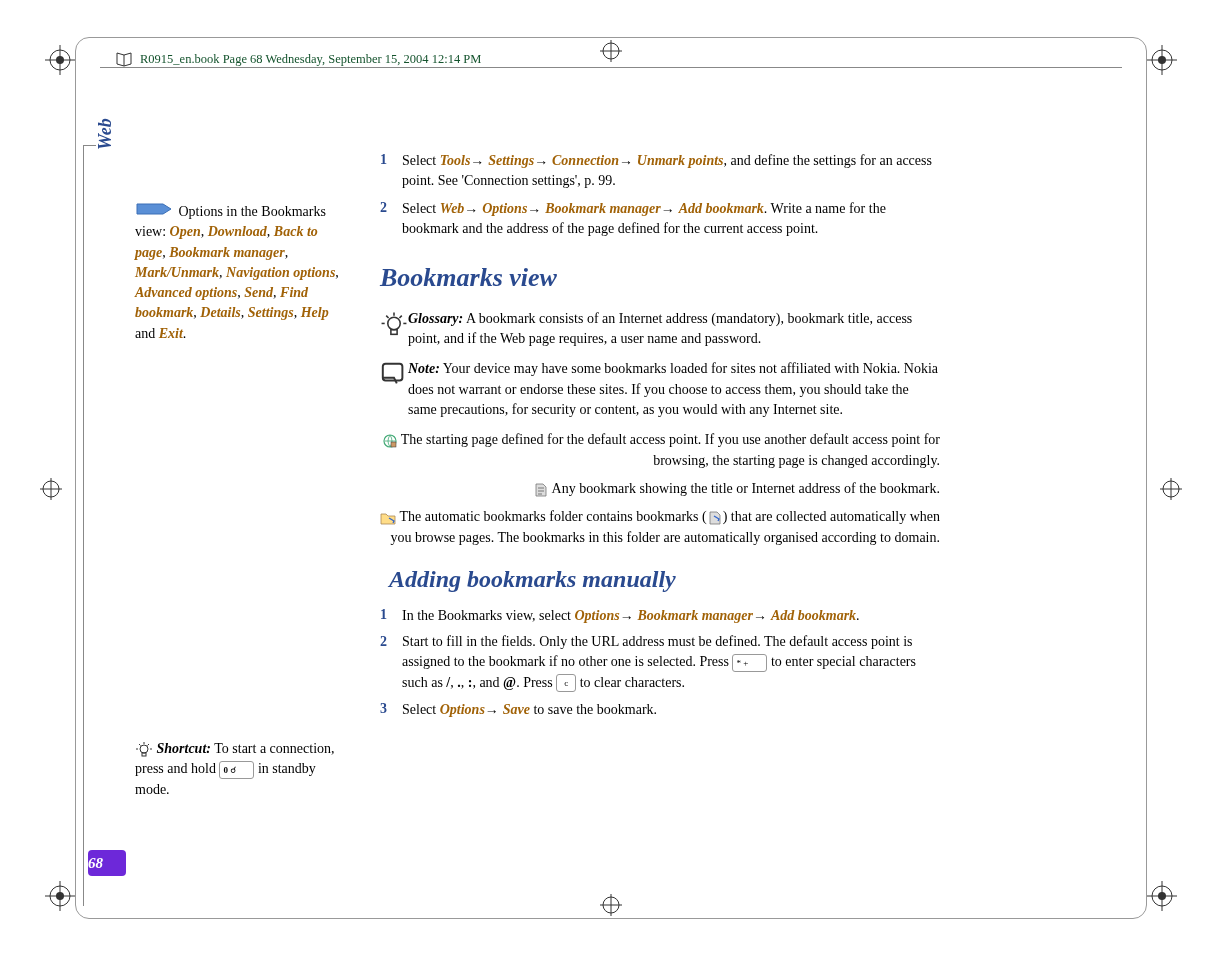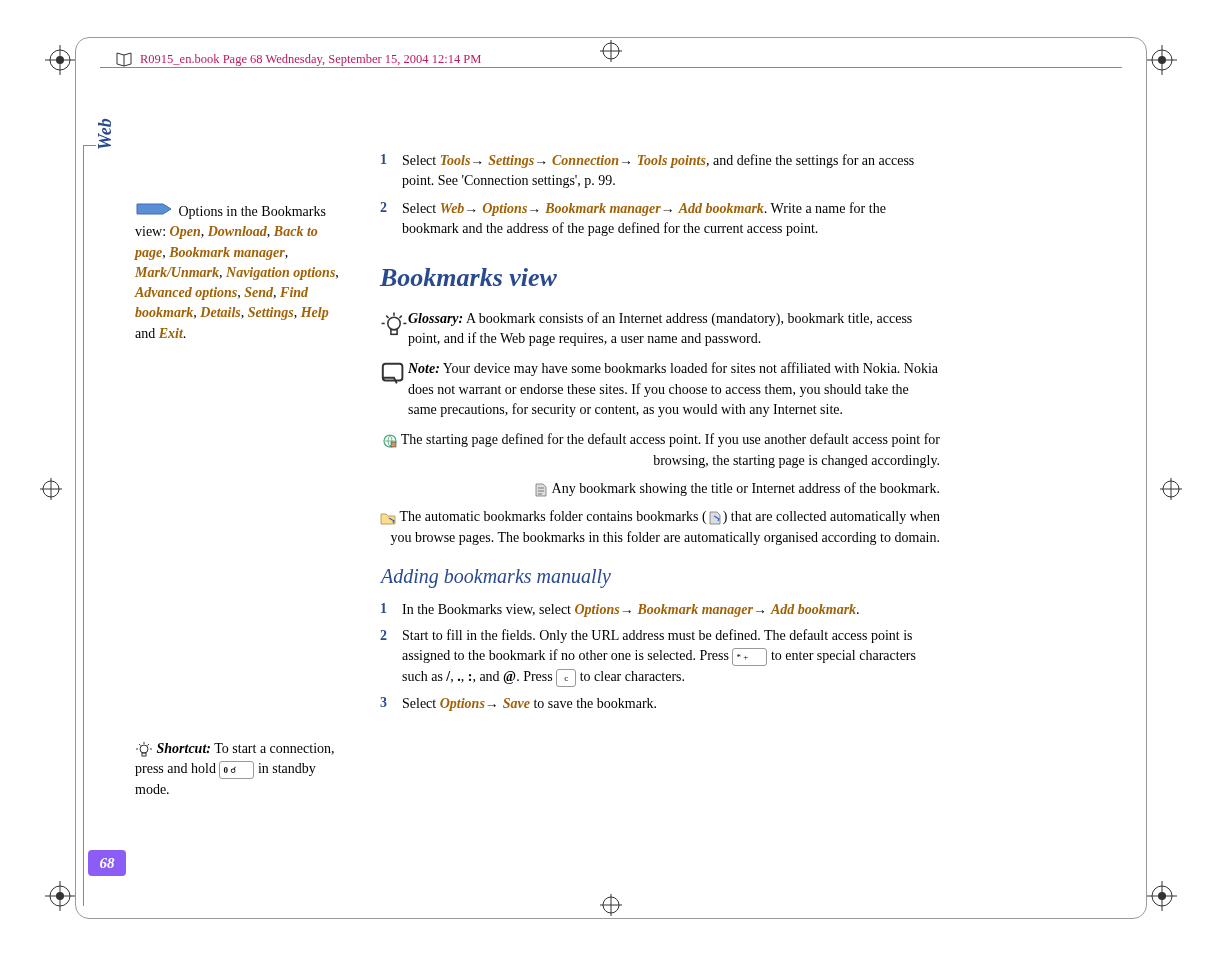"R0915_en.book Page 68 Wednesday," .header-text { color: #be185d -> #14532d }
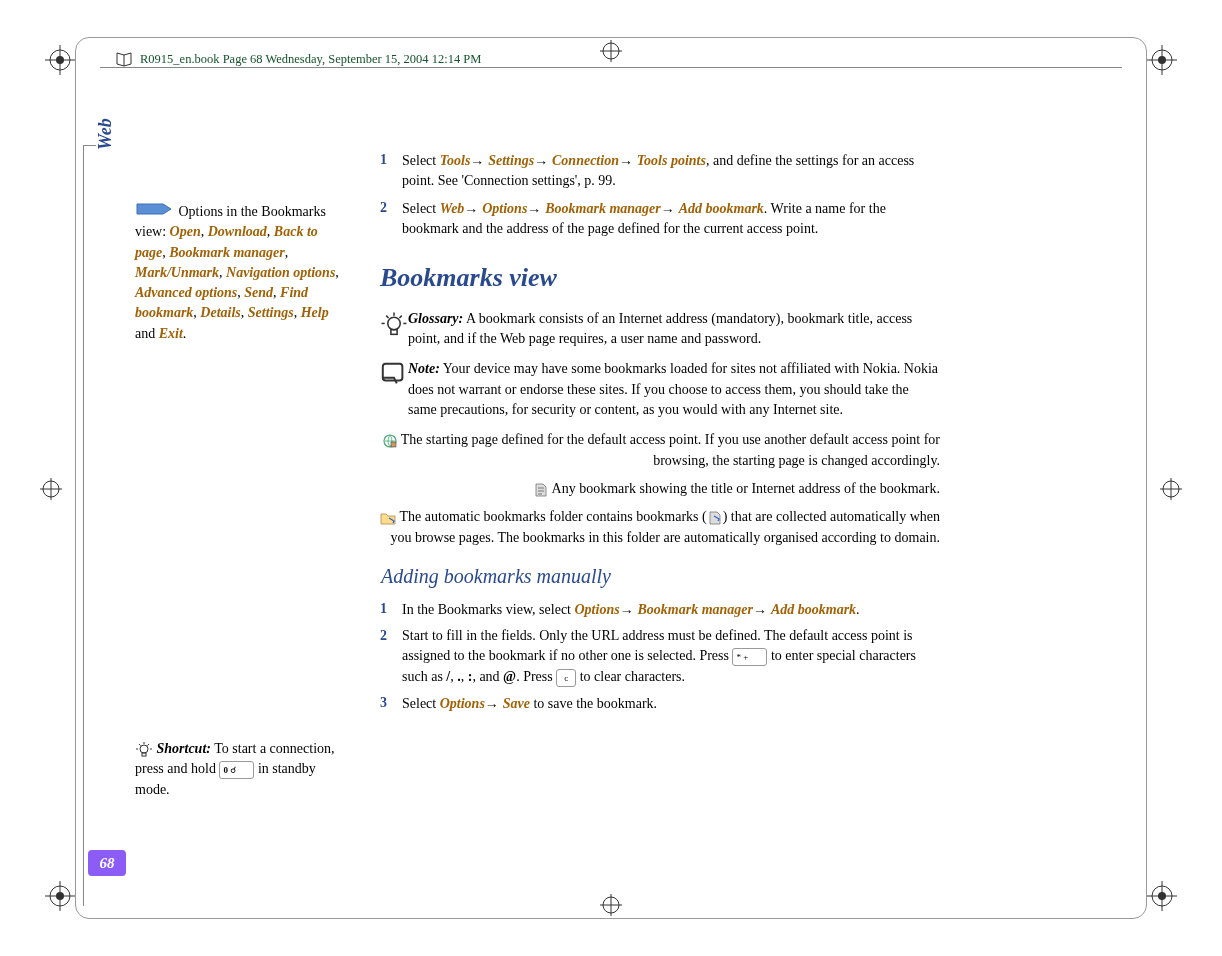"Tools points" span.link { text: Tools -> Unmark }
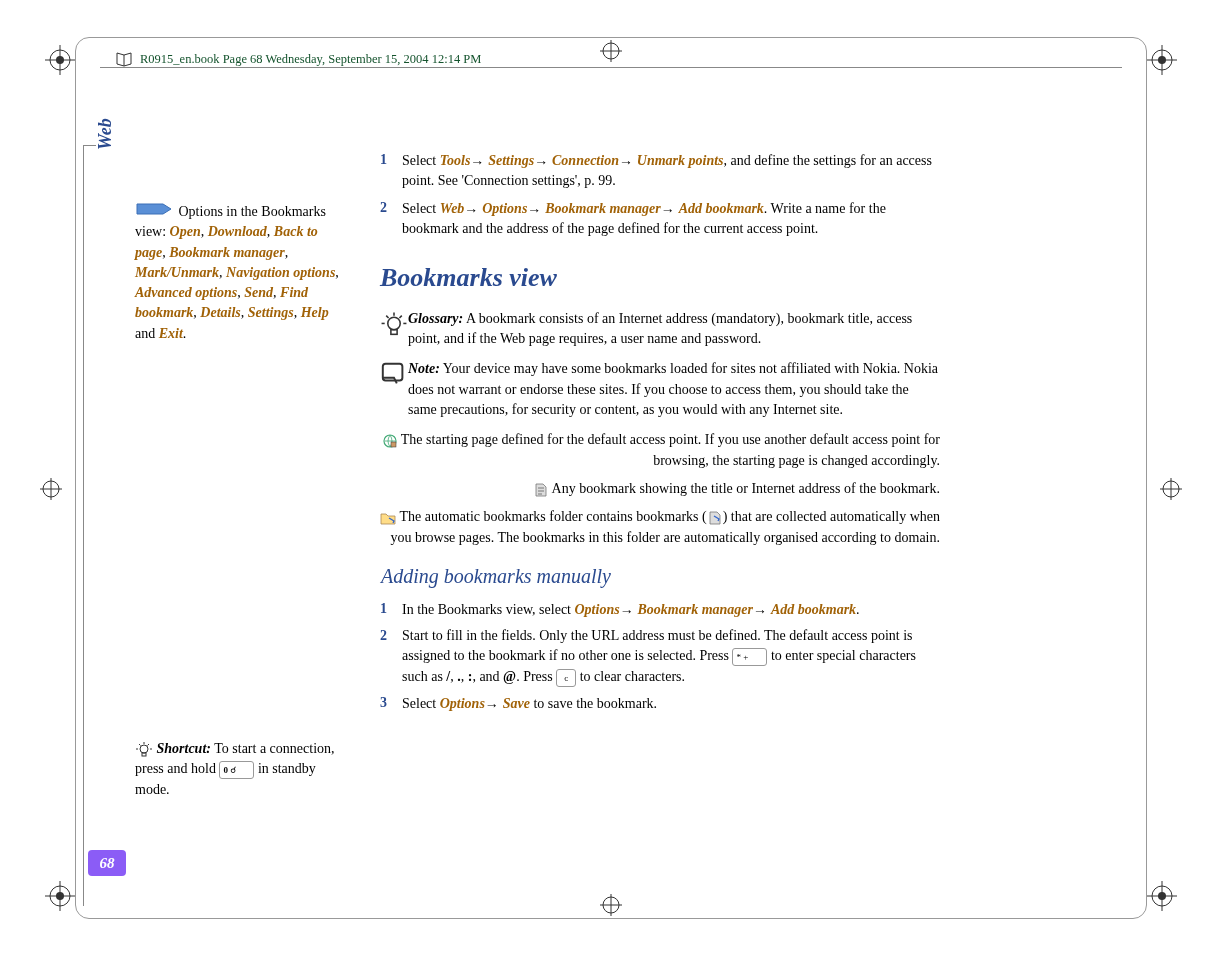"Adding bookmarks manually" h3.subsection { font-size: 20px -> 24px; font-weight: normal -> bold; margin: 14px 0 8px 1px -> 14px 0 8px 9px }
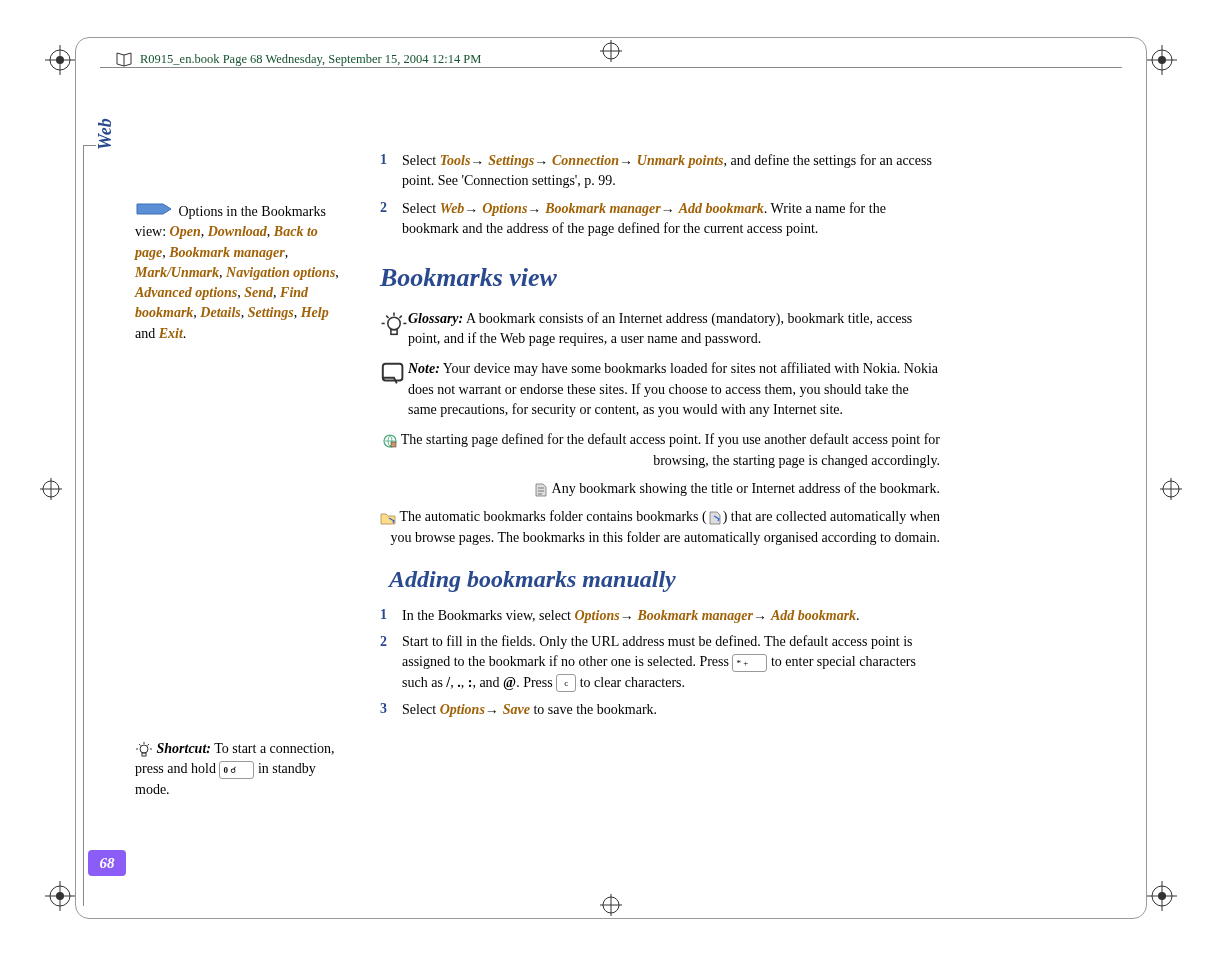"68" .page-num-badge { background: #8b5cf6 -> #6d28d9; text-align: center -> none }
